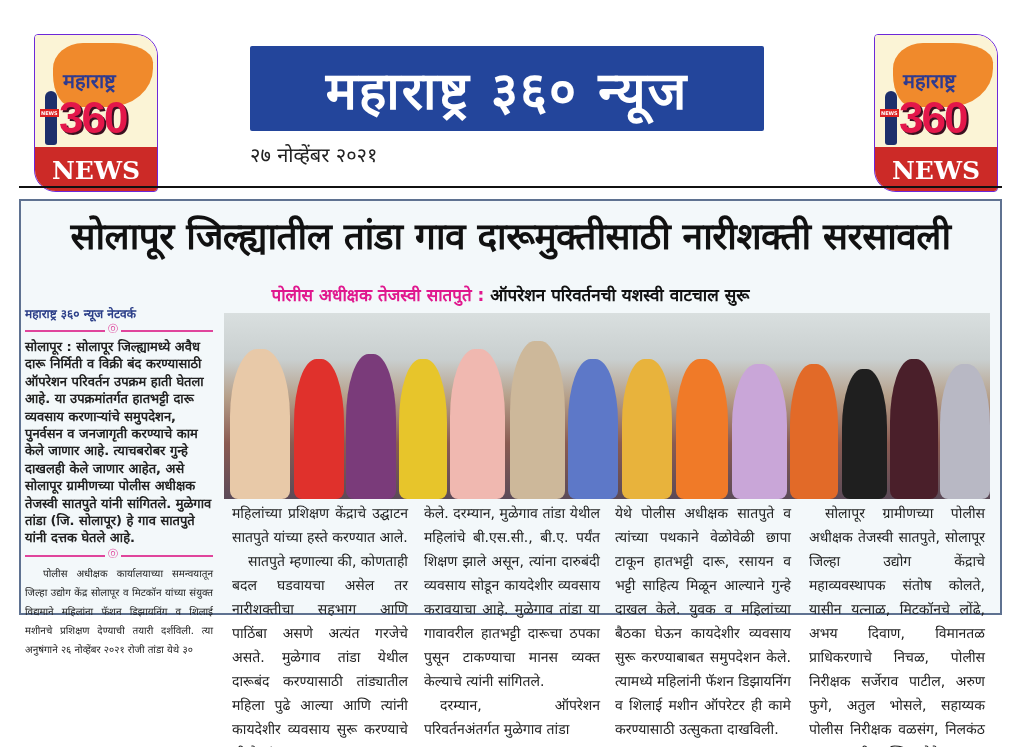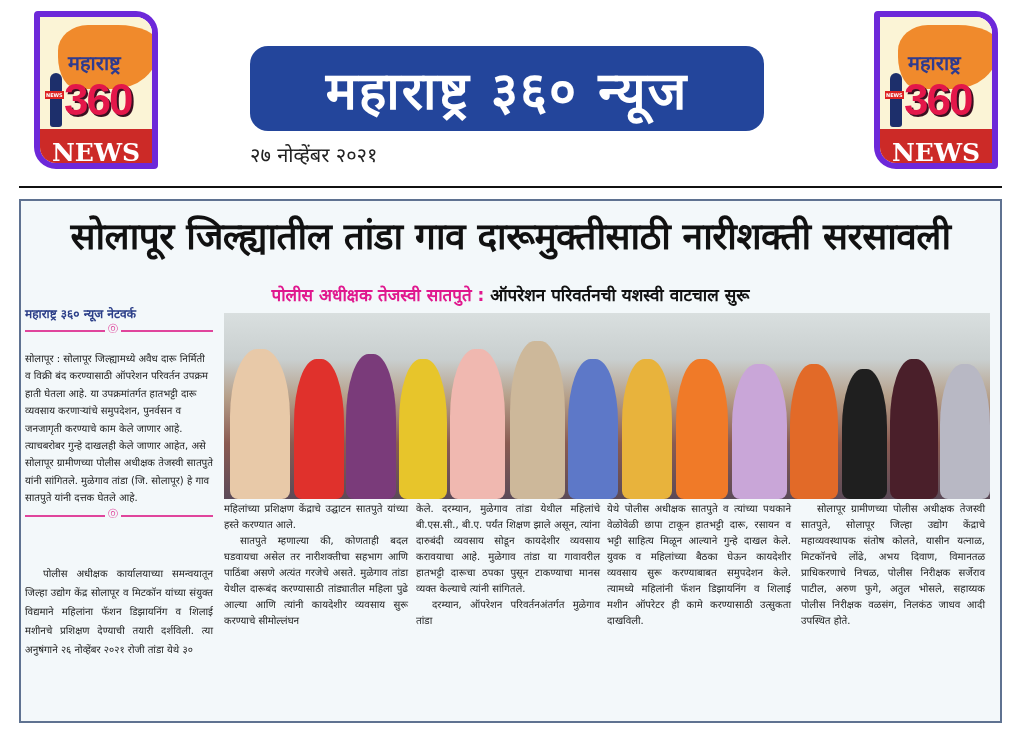"महाराष्ट्र" .logo { border: 6px solid #6d28d9 -> 1px solid #6d28d9; top: 11px -> 34px }
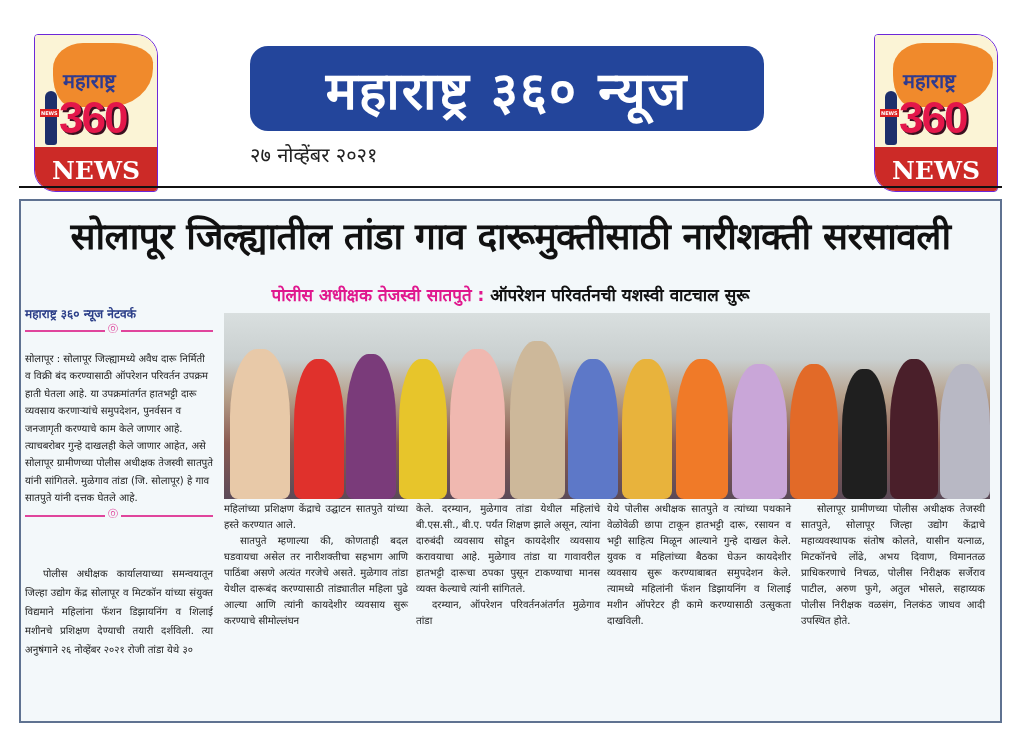"महाराष्ट्र ३६० न्यूज" .title-pill { border-radius: 18px -> 2px }
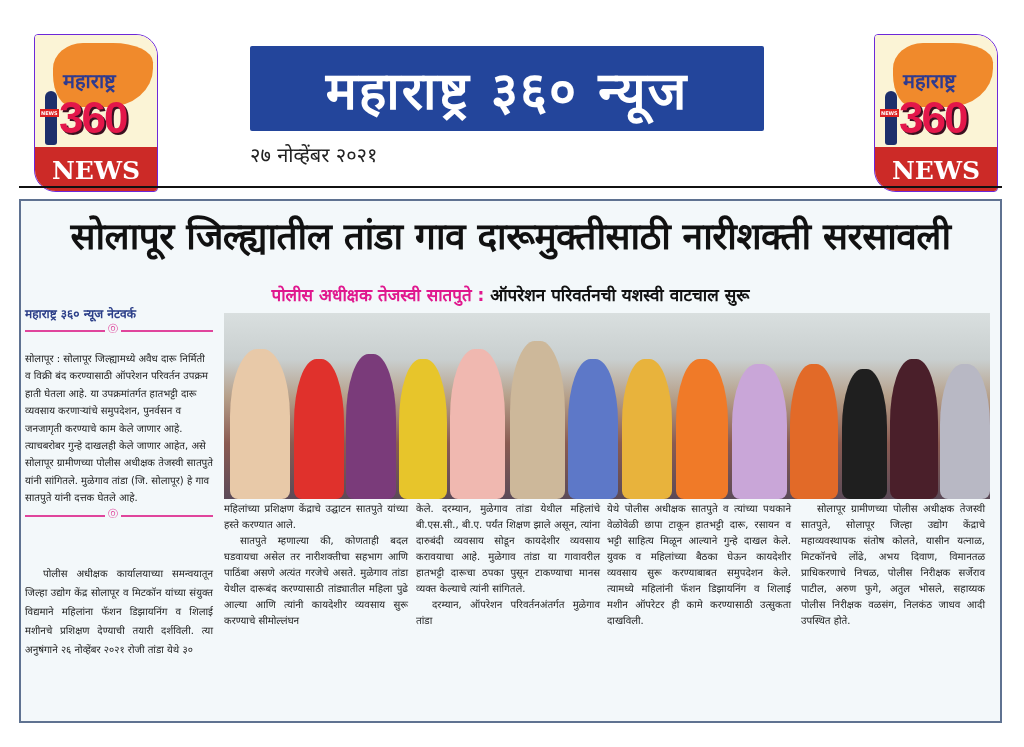"सोलापूर जिल्ह्यातील तांडा गाव" .frame { height: 524px -> 416px }
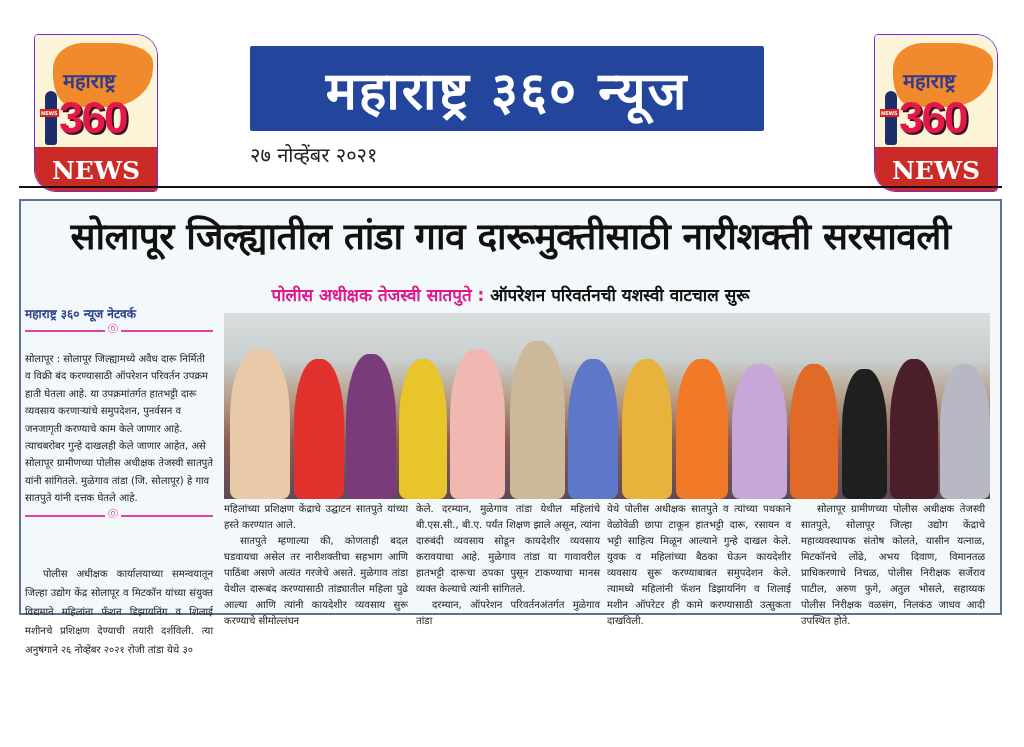"सोलापूर : सोलापूर जिल्ह्यामध्ये अवैध" .intro { font-size: 10px -> 13px; font-weight: normal -> bold; margin-top: 14px -> 2px }
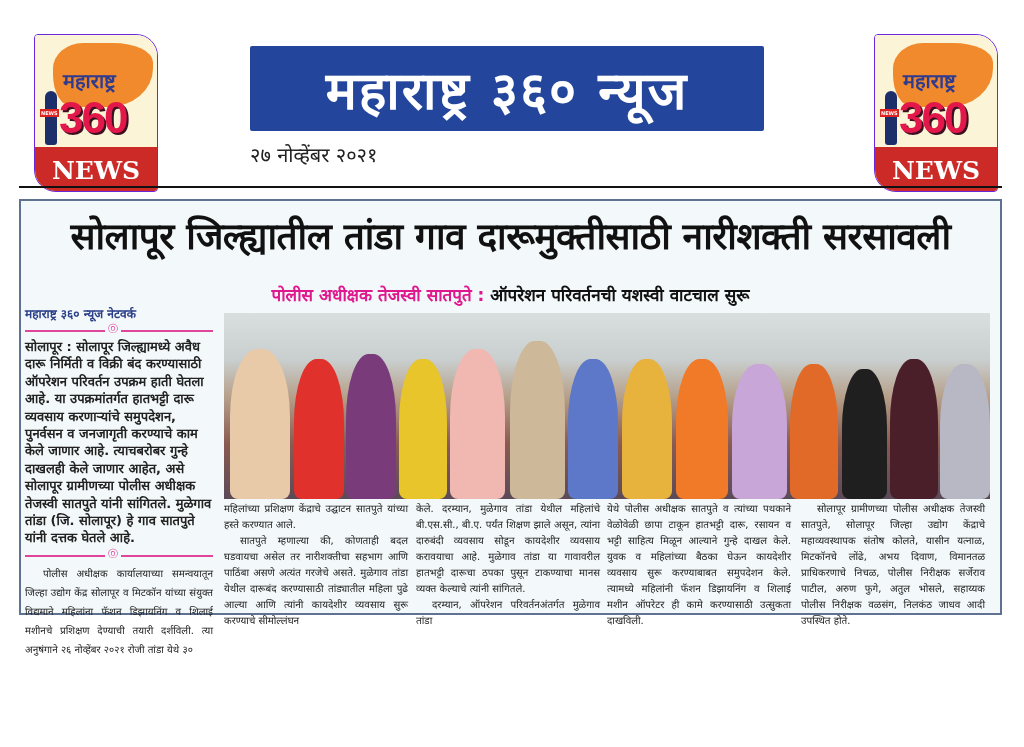"महिलांच्या प्रशिक्षण केंद्राचे उद्घाटन" .col p { font-size: 10px -> 14px; line-height: 16px -> 24px; margin-left: none -> 8px }
